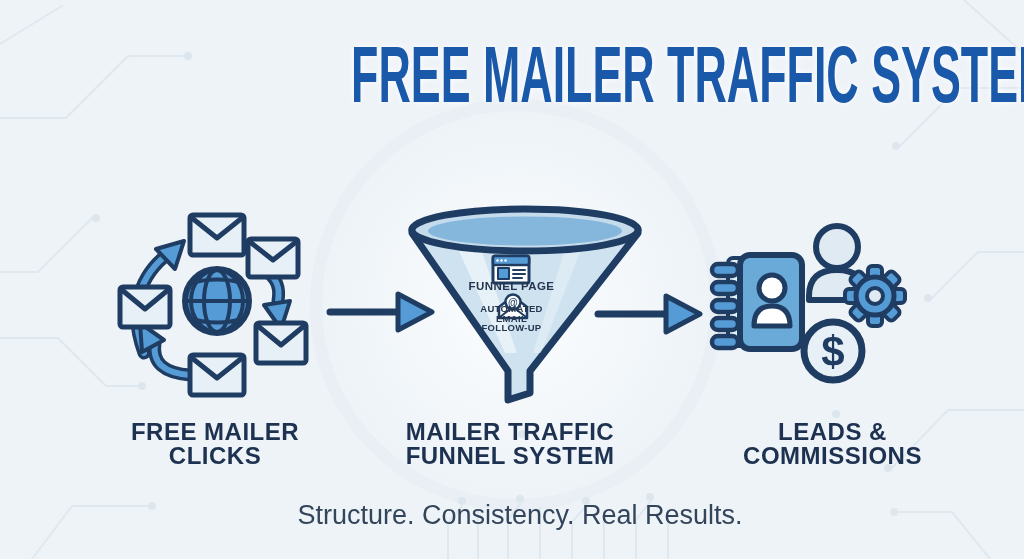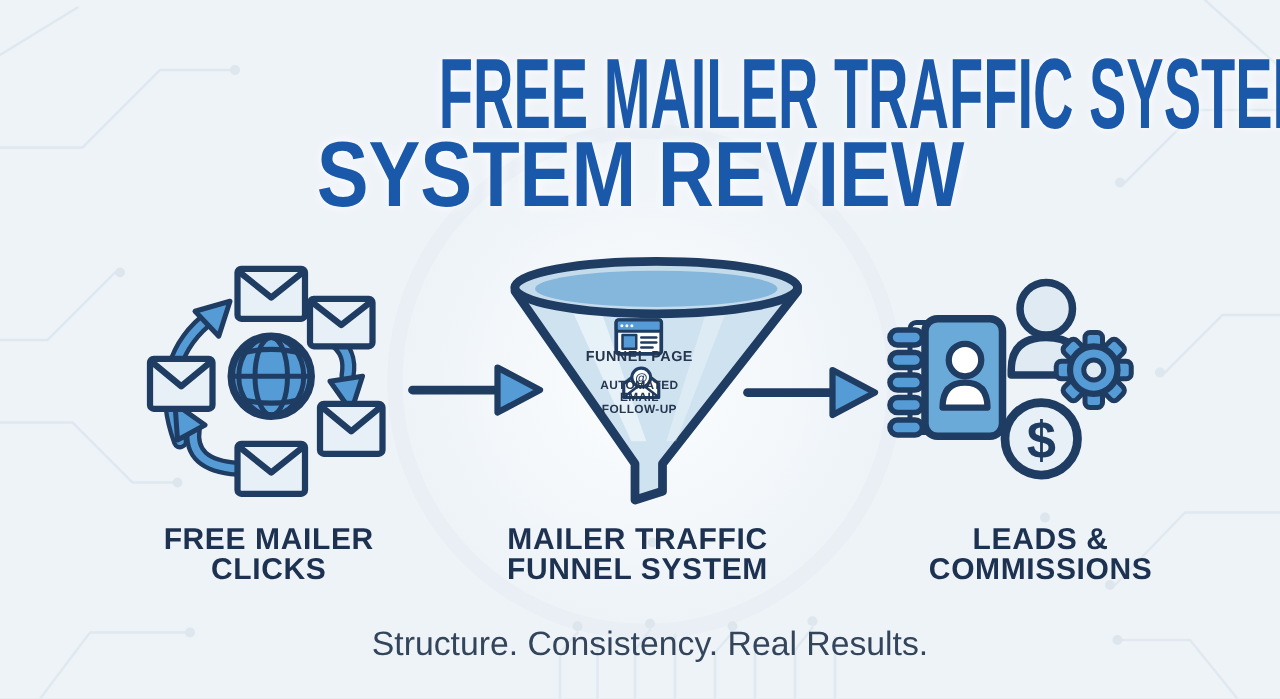"SYSTEM REVIEW" div.title { html: <div> <span>SYSTEM REVIEW</span> </div> -> none }
